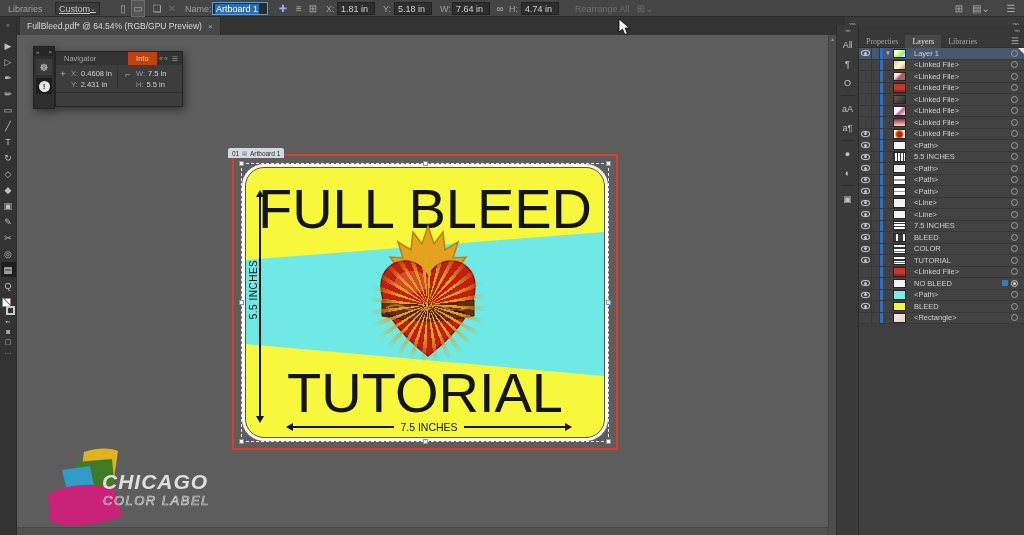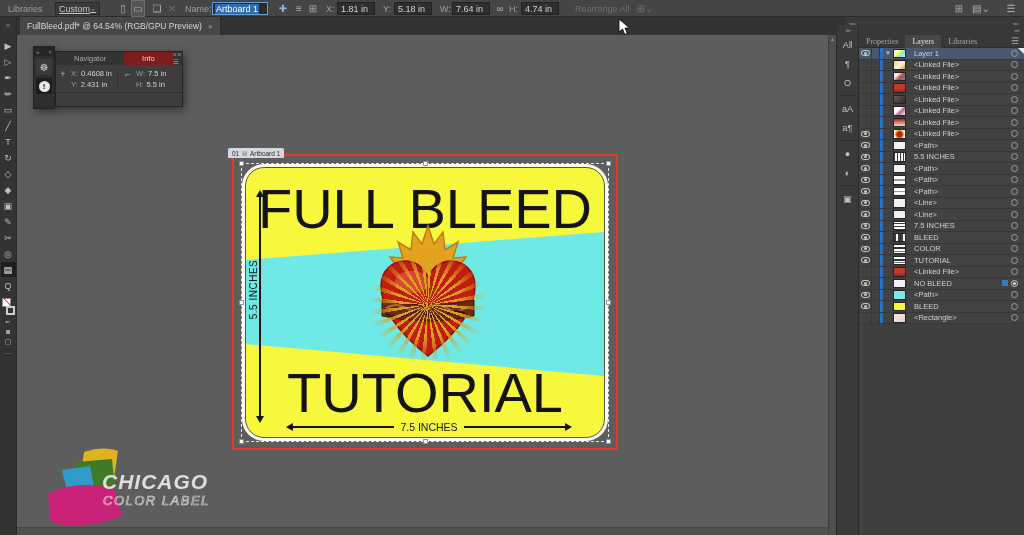"Navigator" #fp-tabs .fp-tab { padding: 0 18px -> 0 8px }
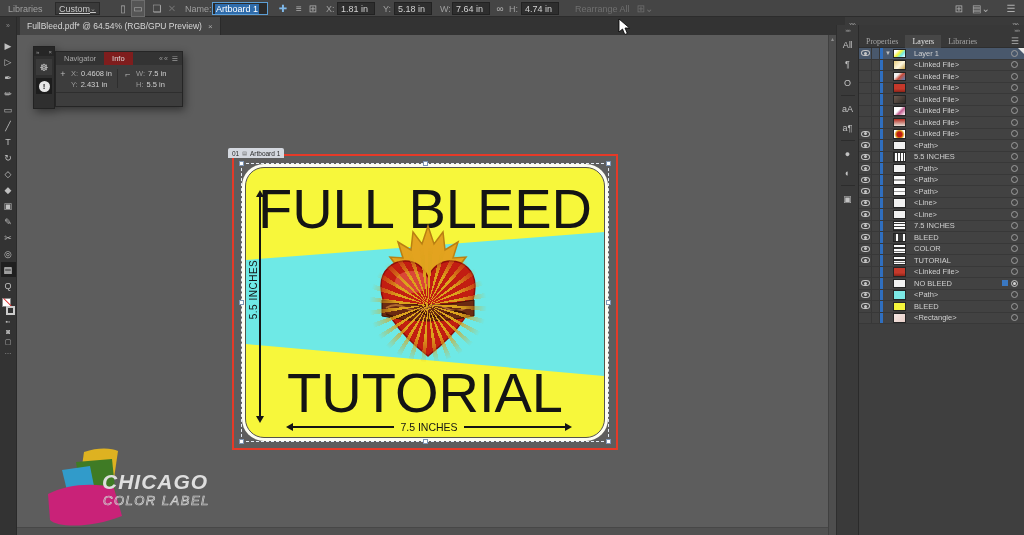"Info" #fp-tabs .fp-tab.active { background: #7f1d1d -> #c2410c; margin-left: none -> 24px }
